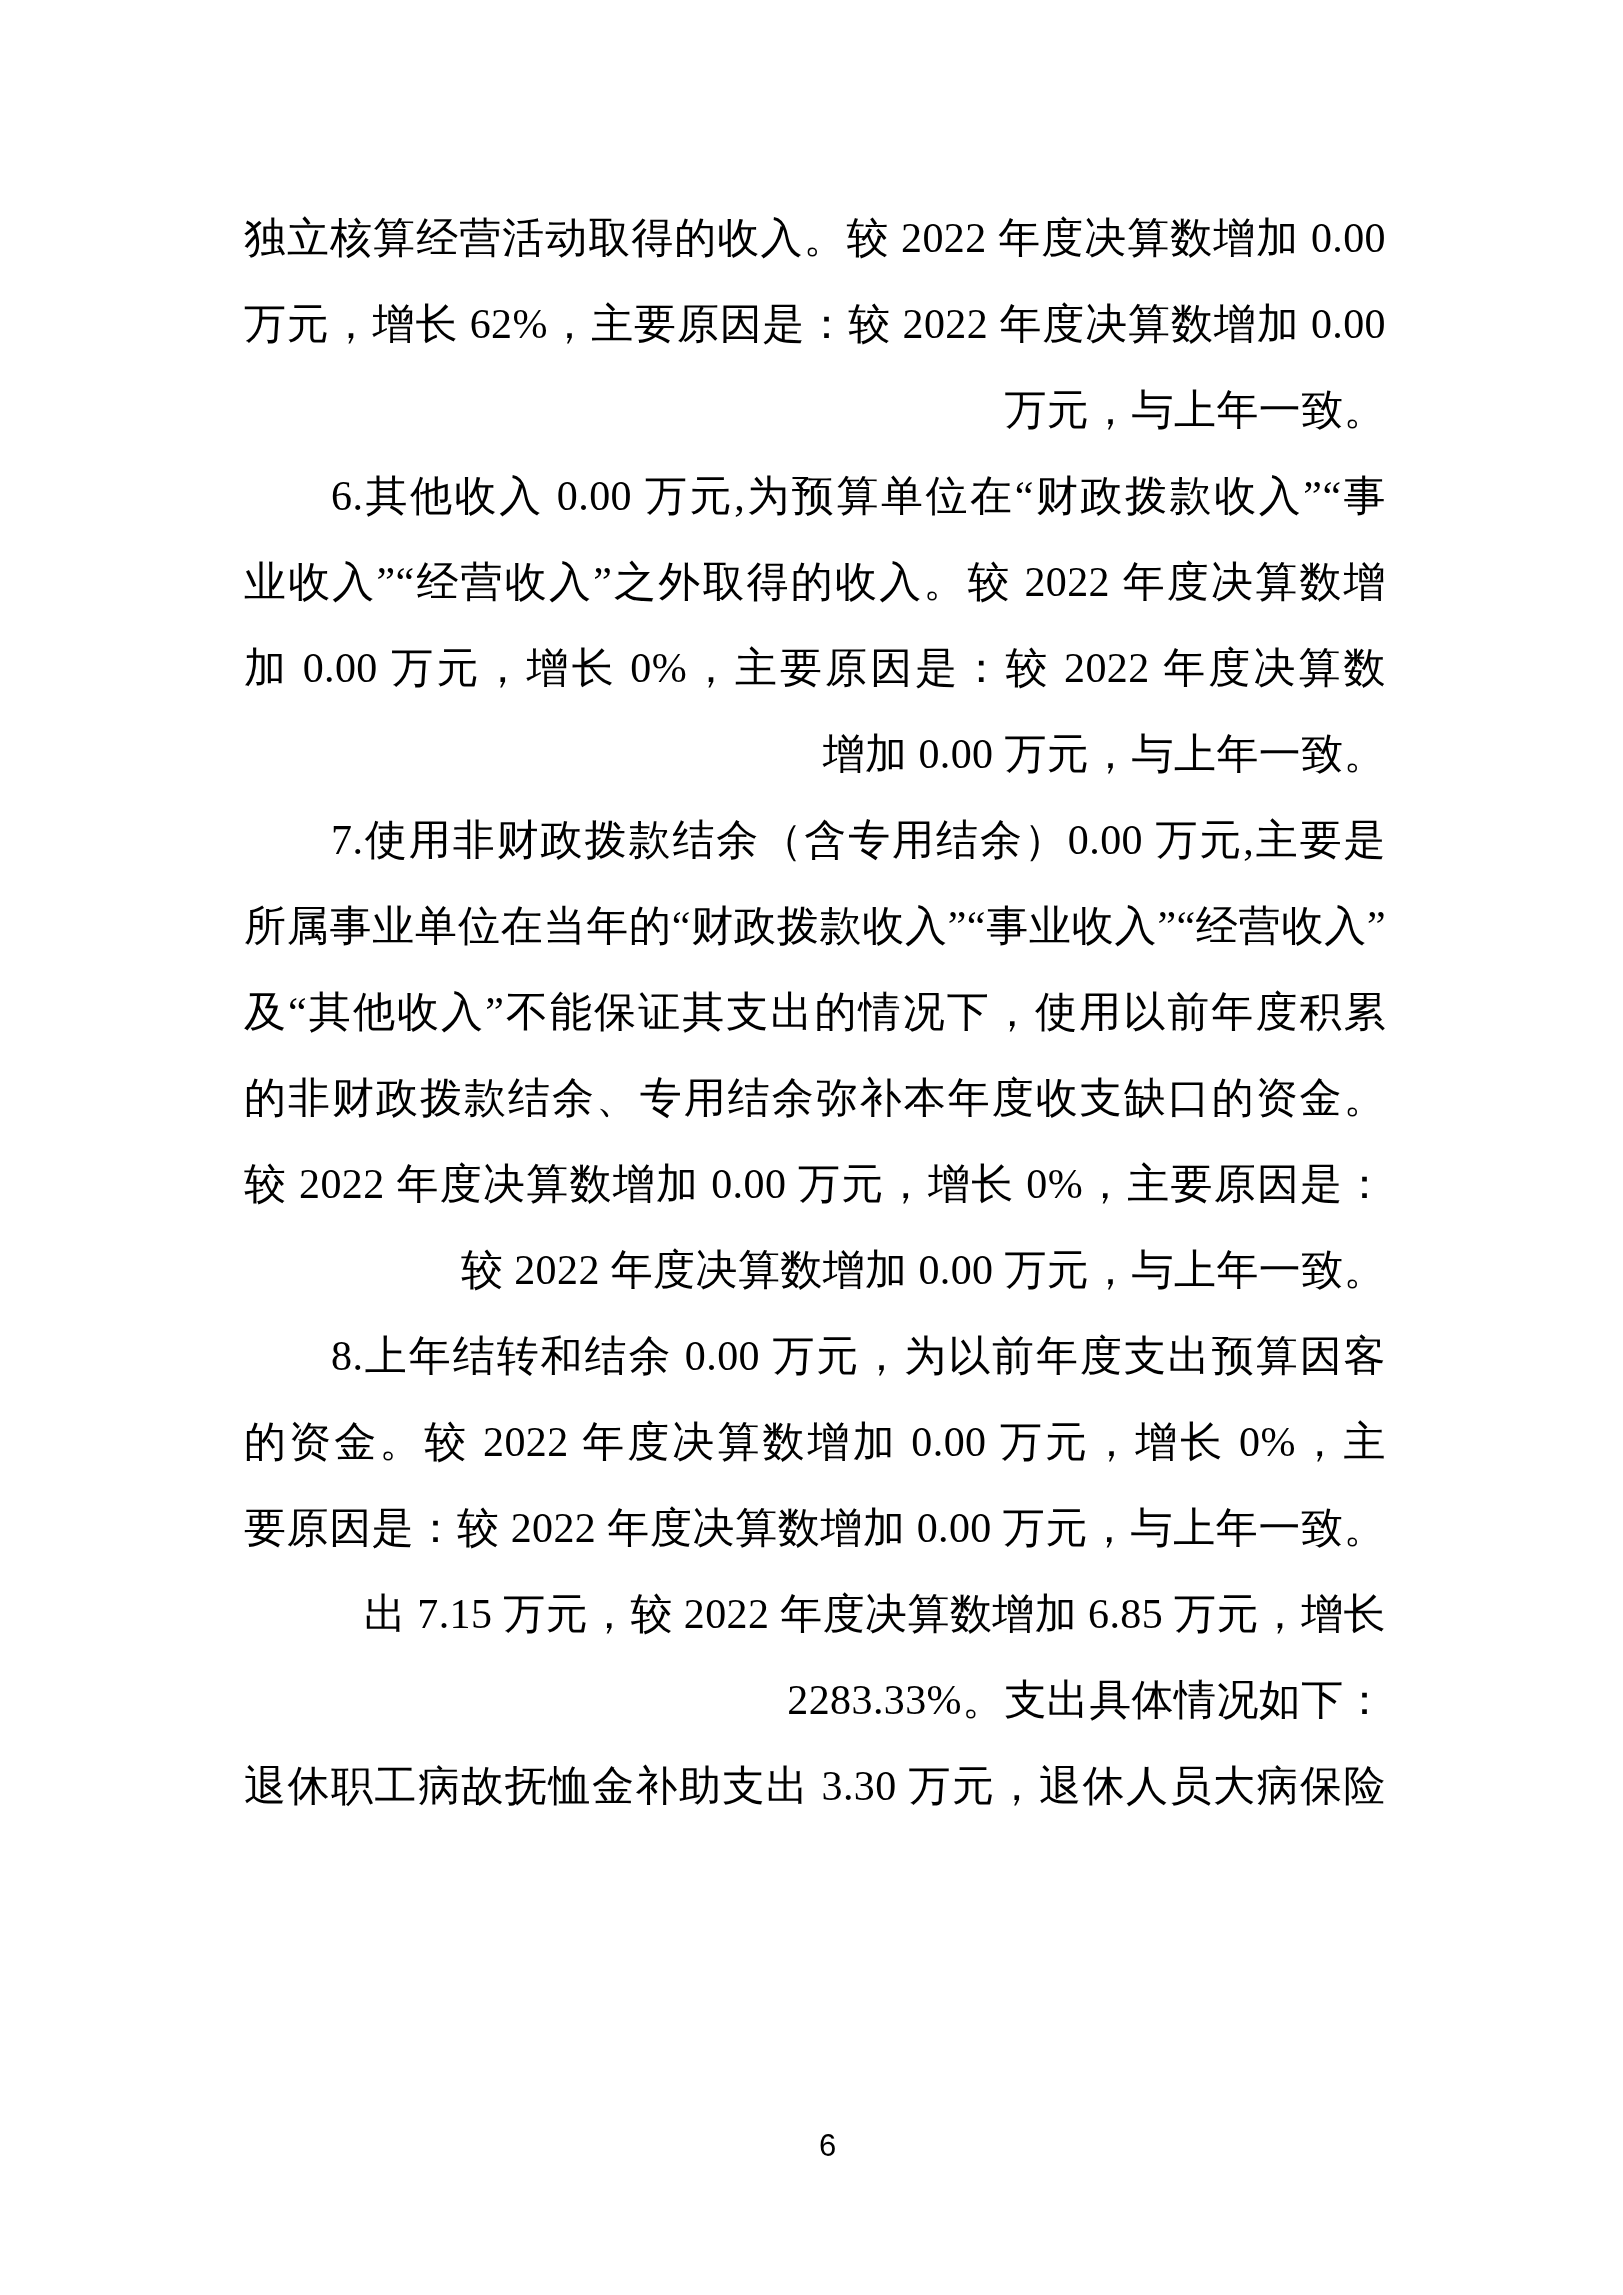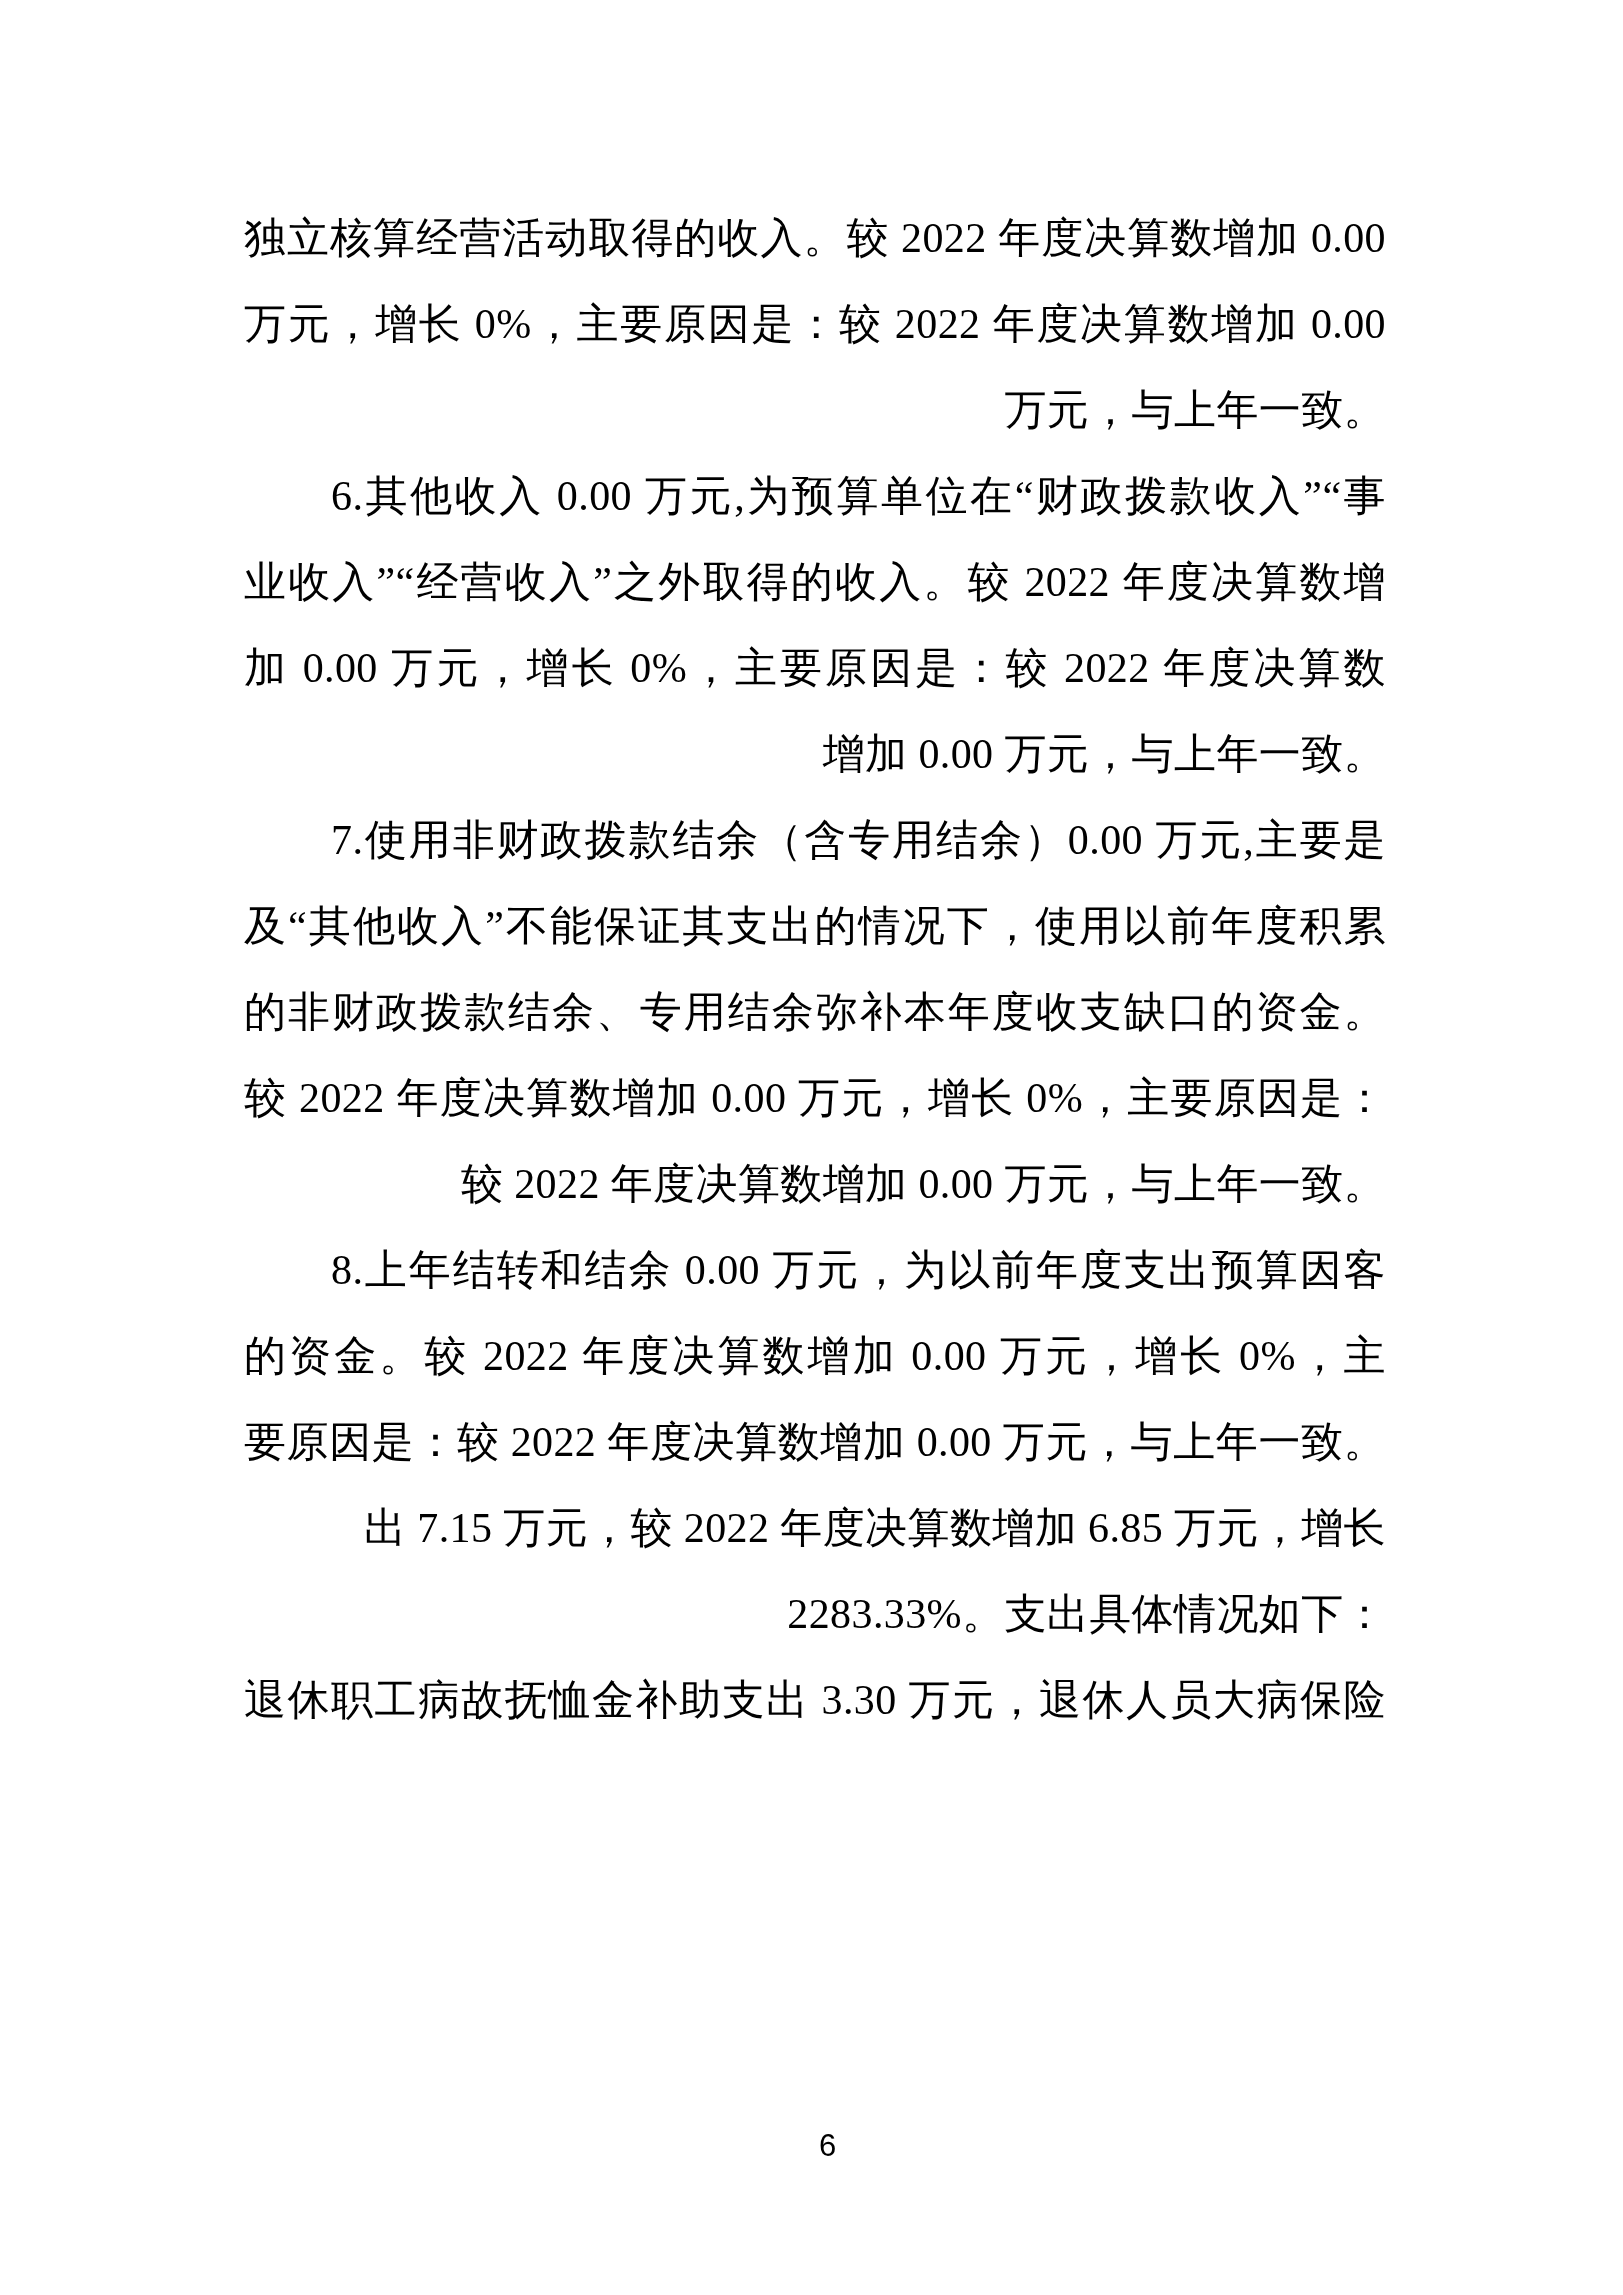"万元，增长 0%，主要原因是：较 2022 年度决算数增加 0.00" div.line { text: 0% -> 62% }
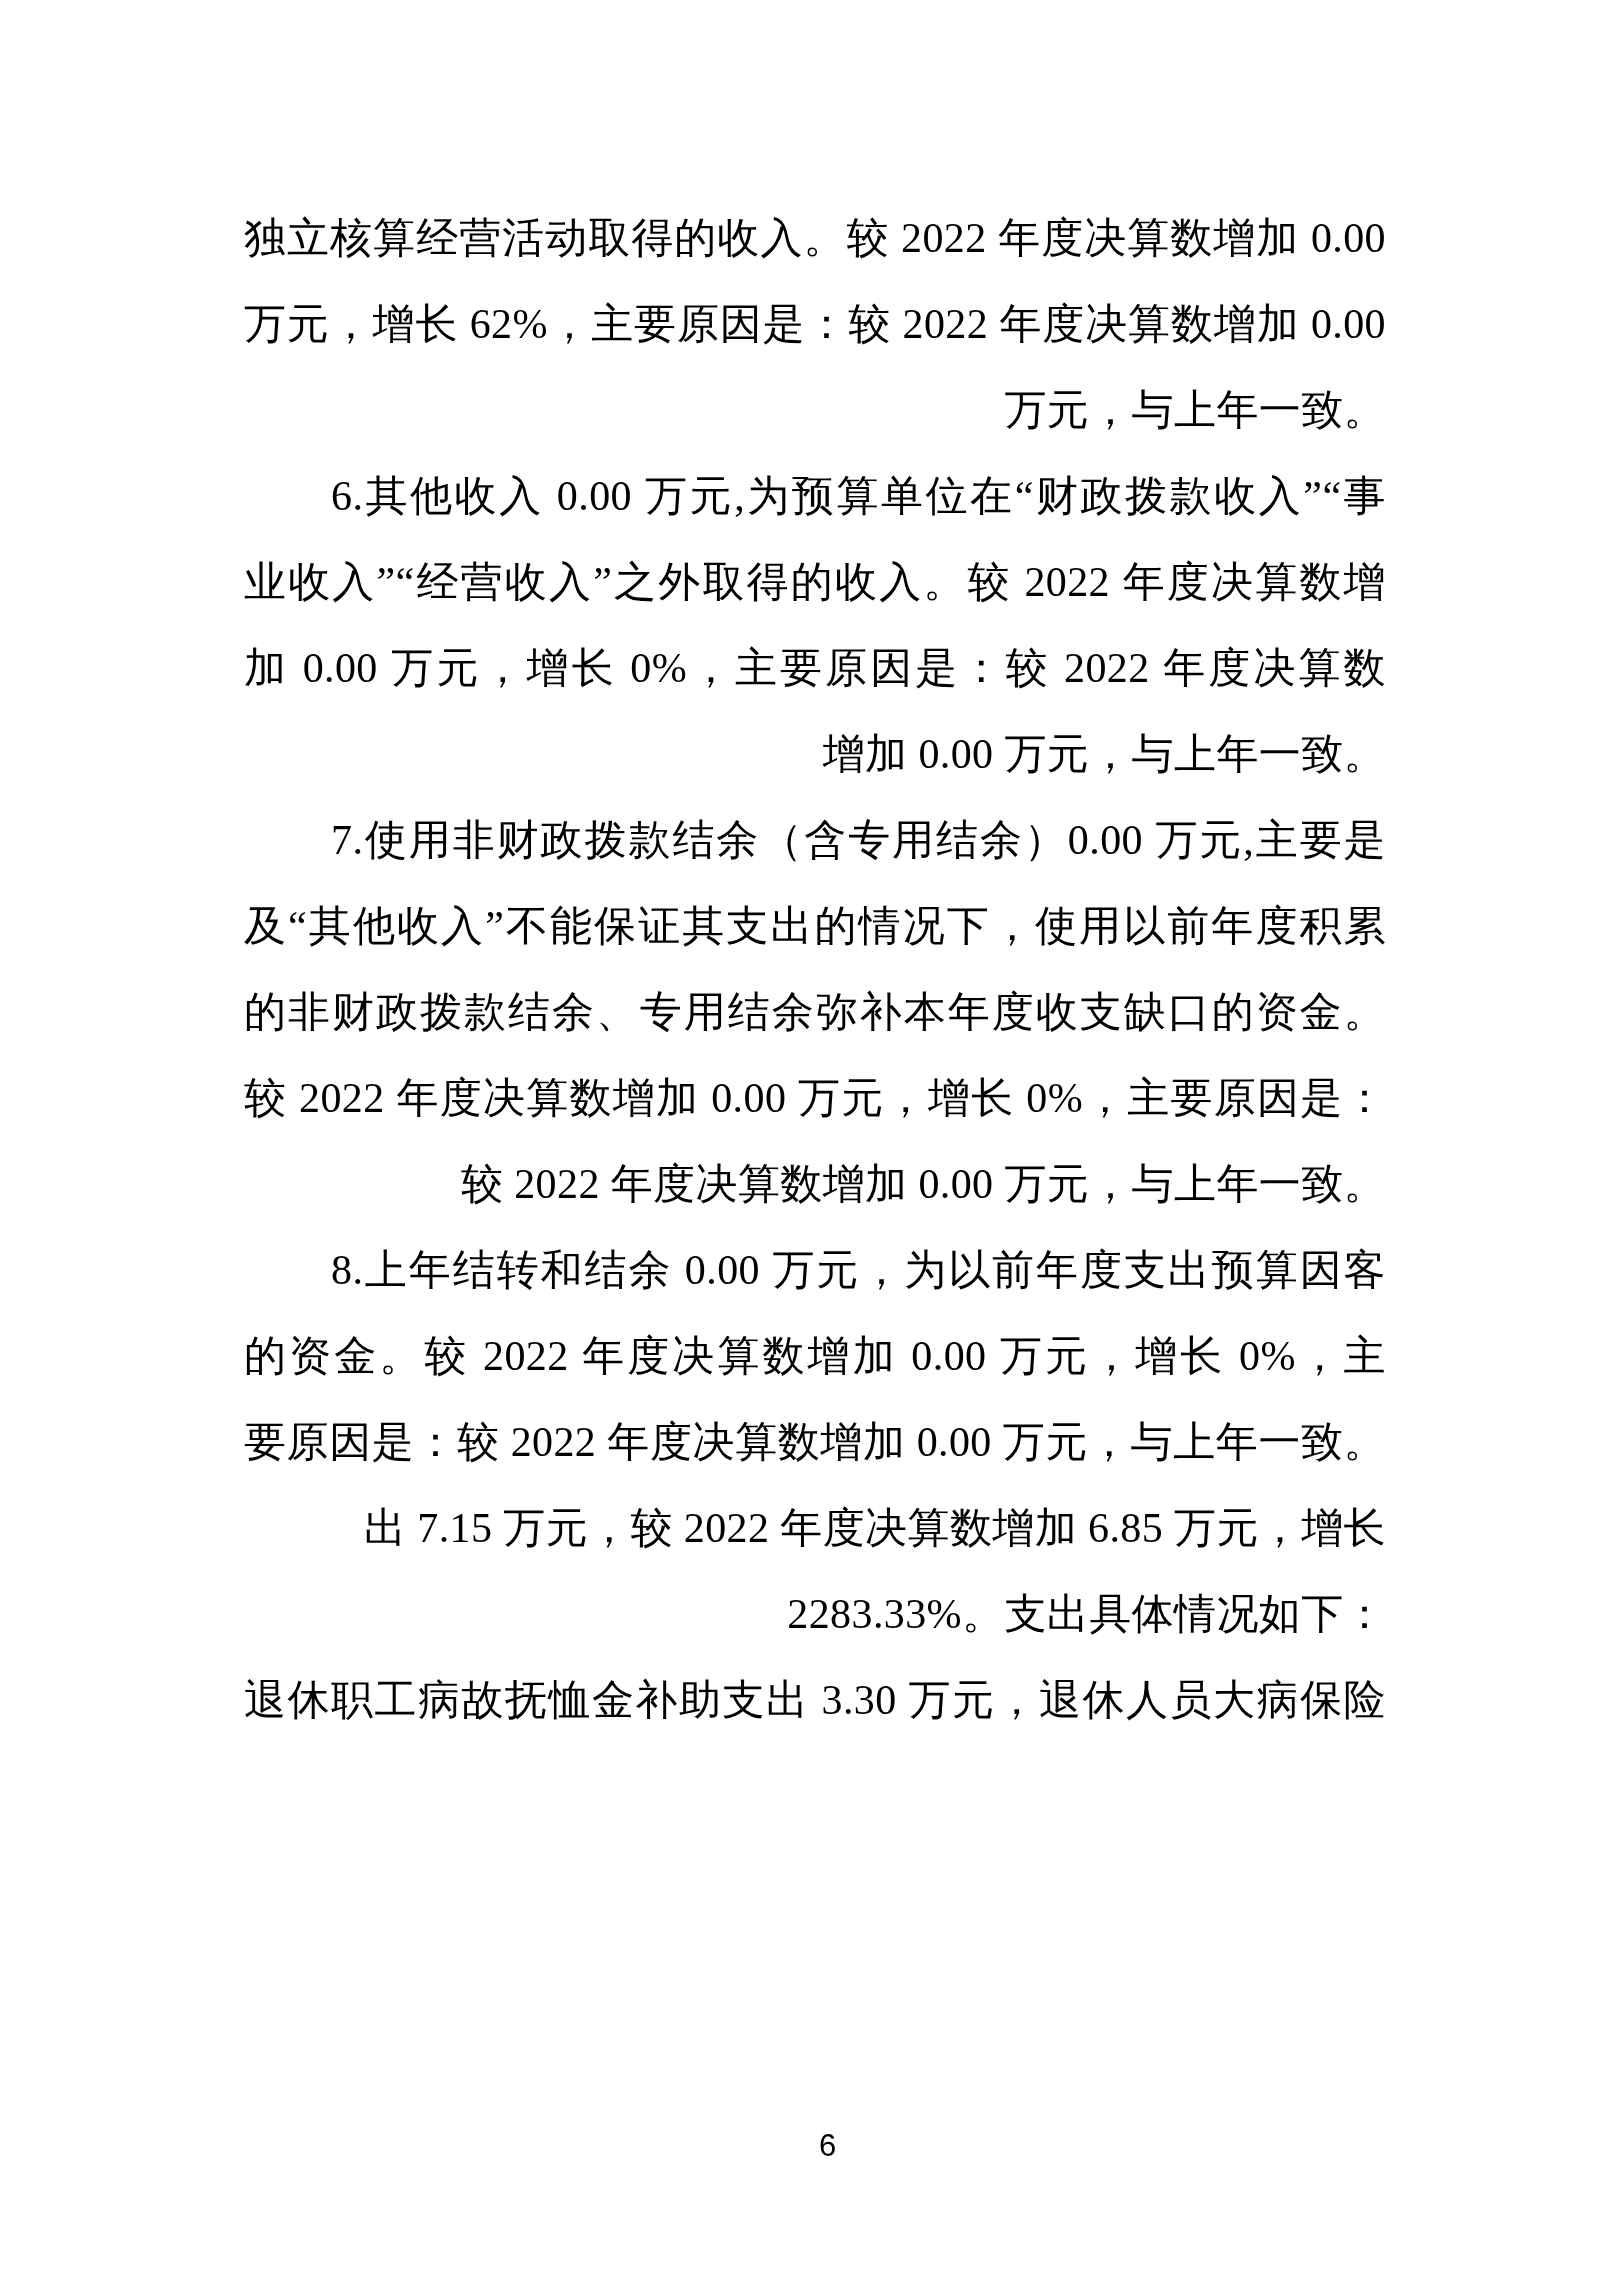"所属事业单位在当年的“财政拨款收入”“事业收入”“经营收入”" div.line { html: none -> <div>所属事业单位在当年的“财政拨款收入”“事业收入”“经营收入”</div> }
